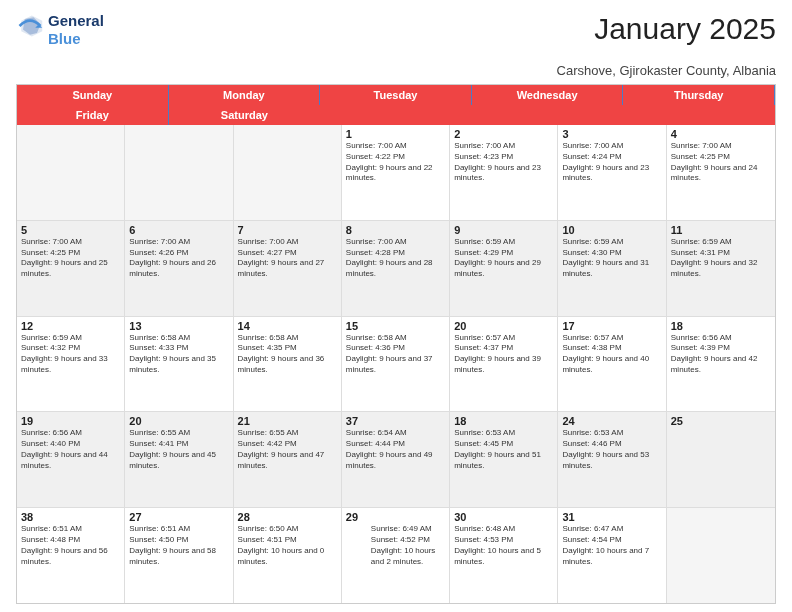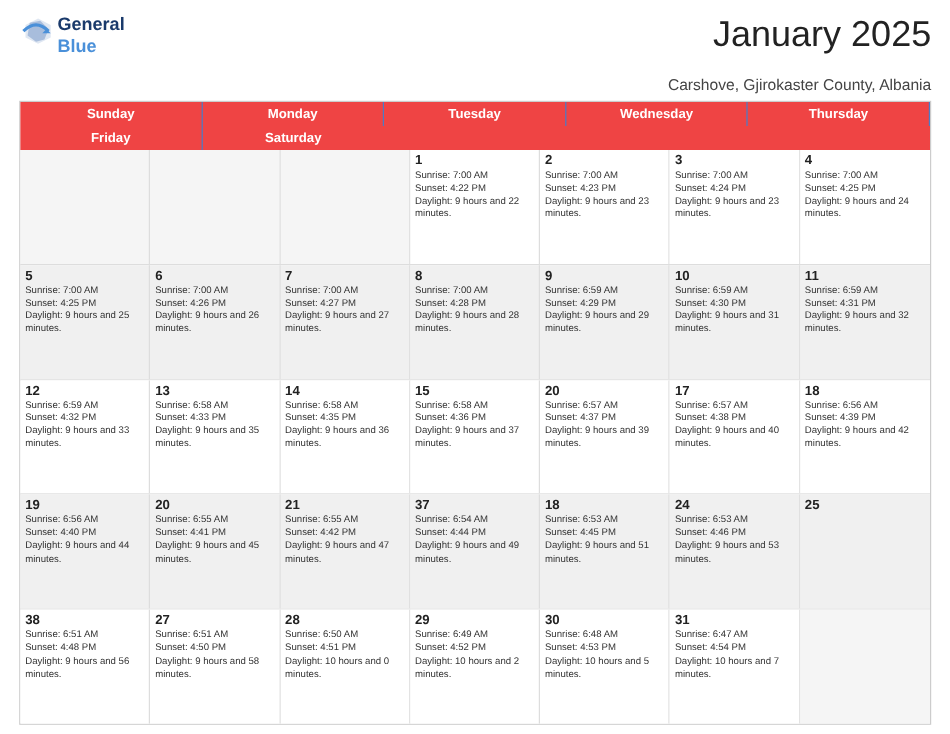"Sunrise: 6:49 AM" div.cell-info { margin-left: none -> 25px }
